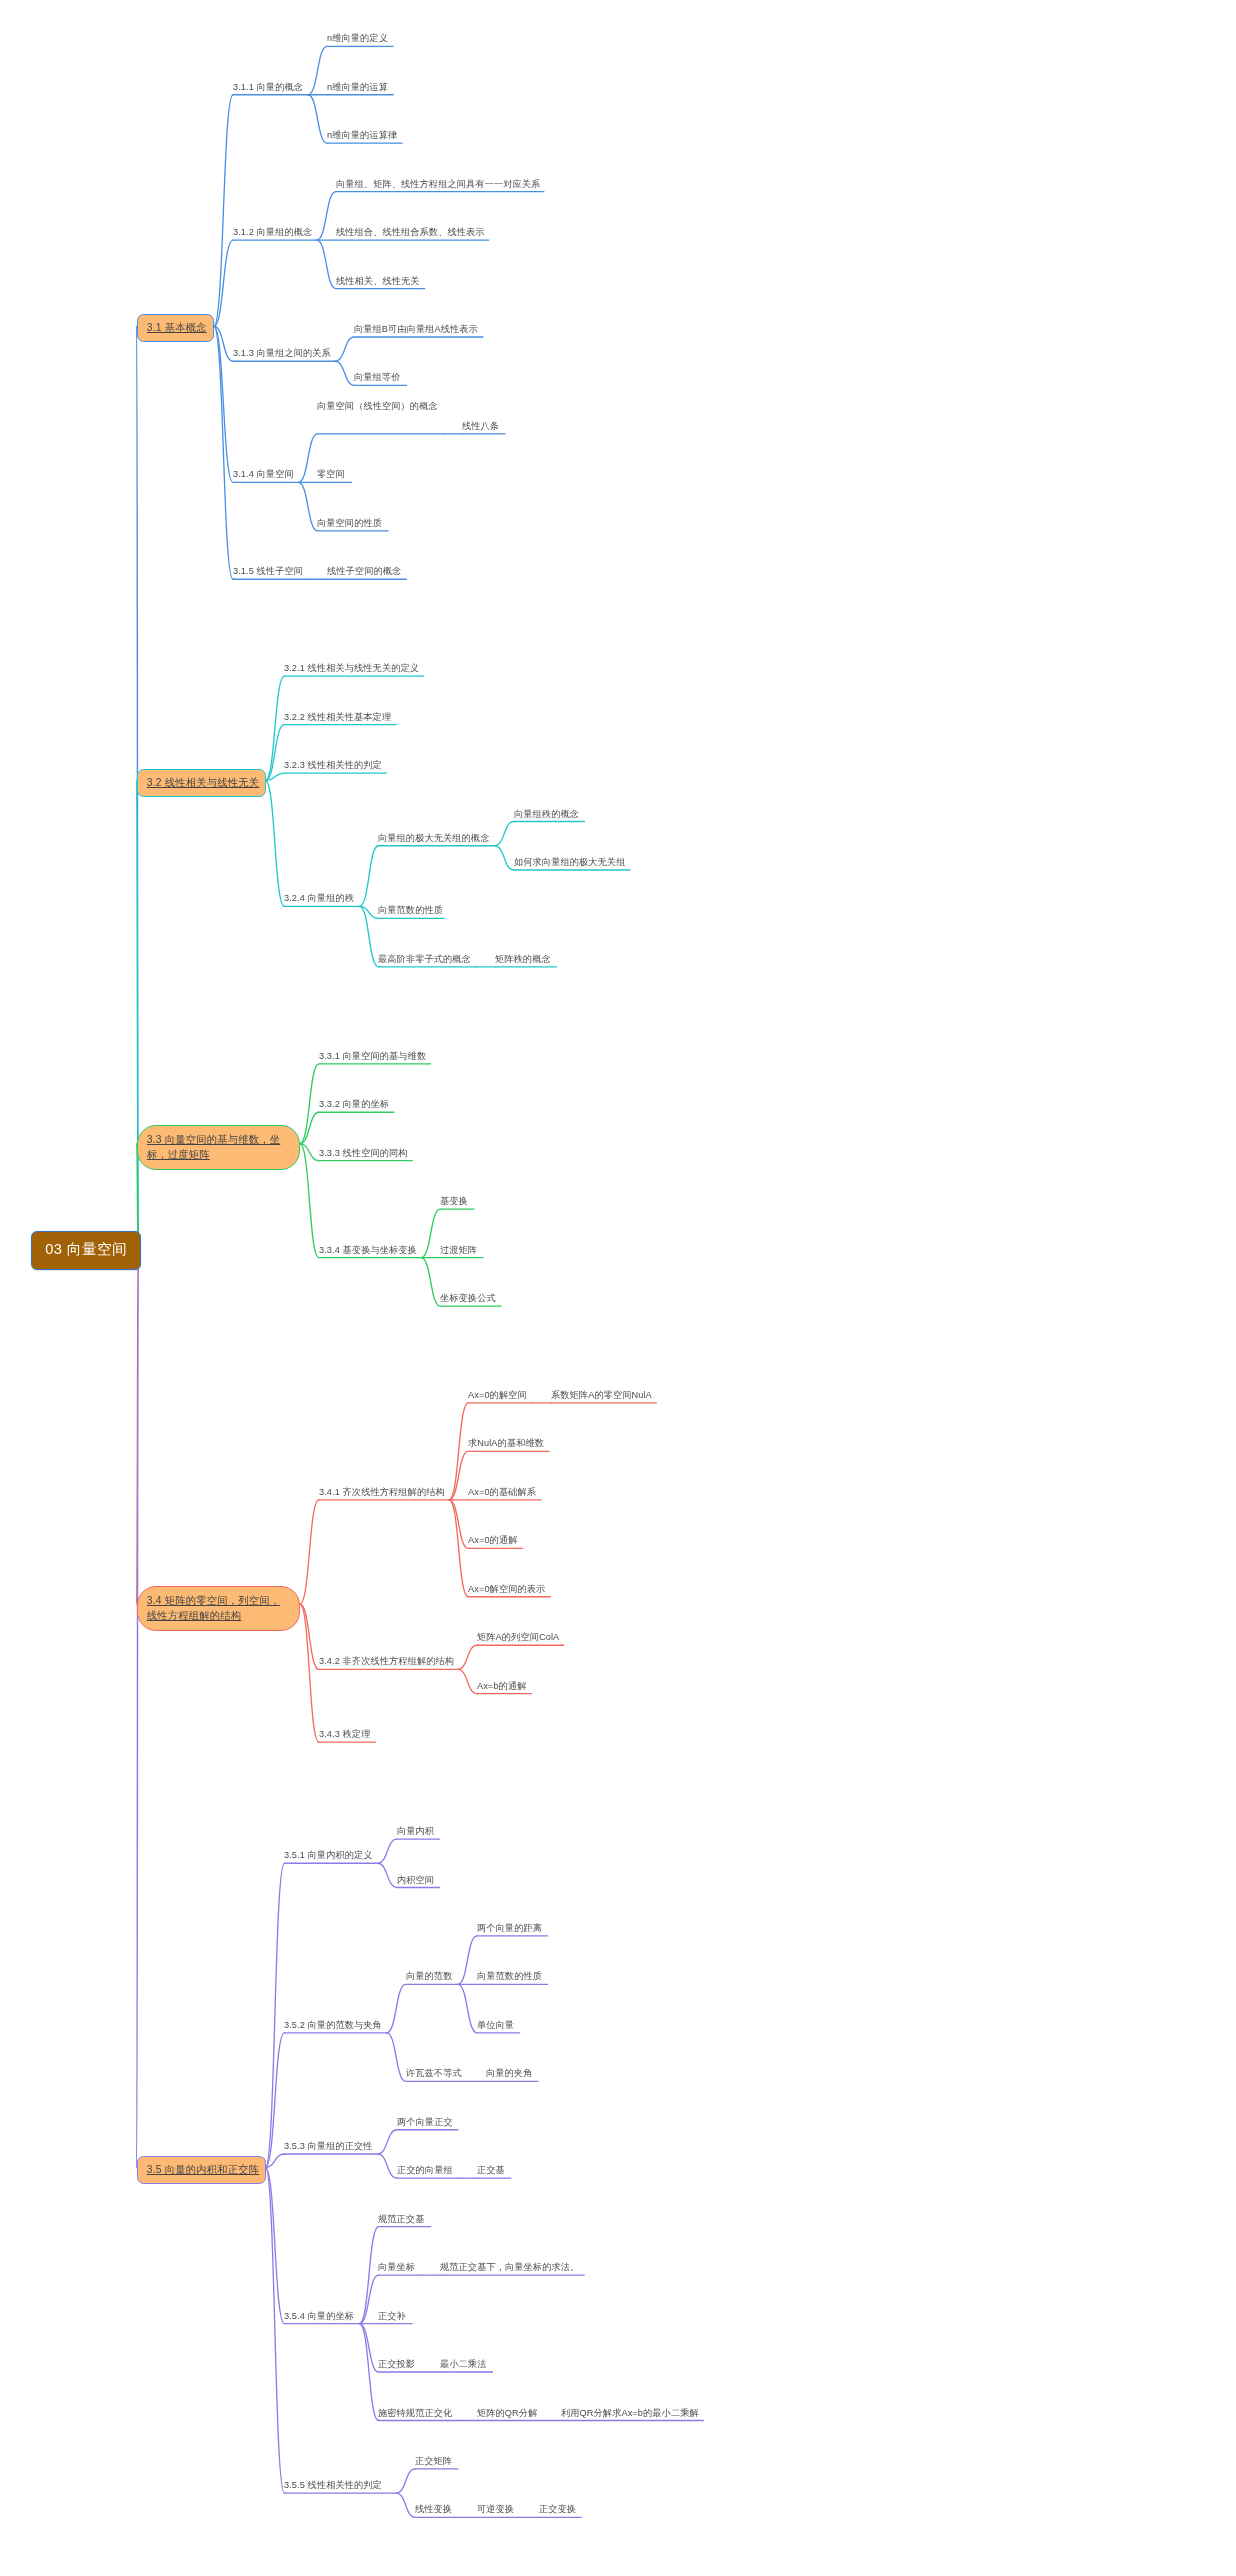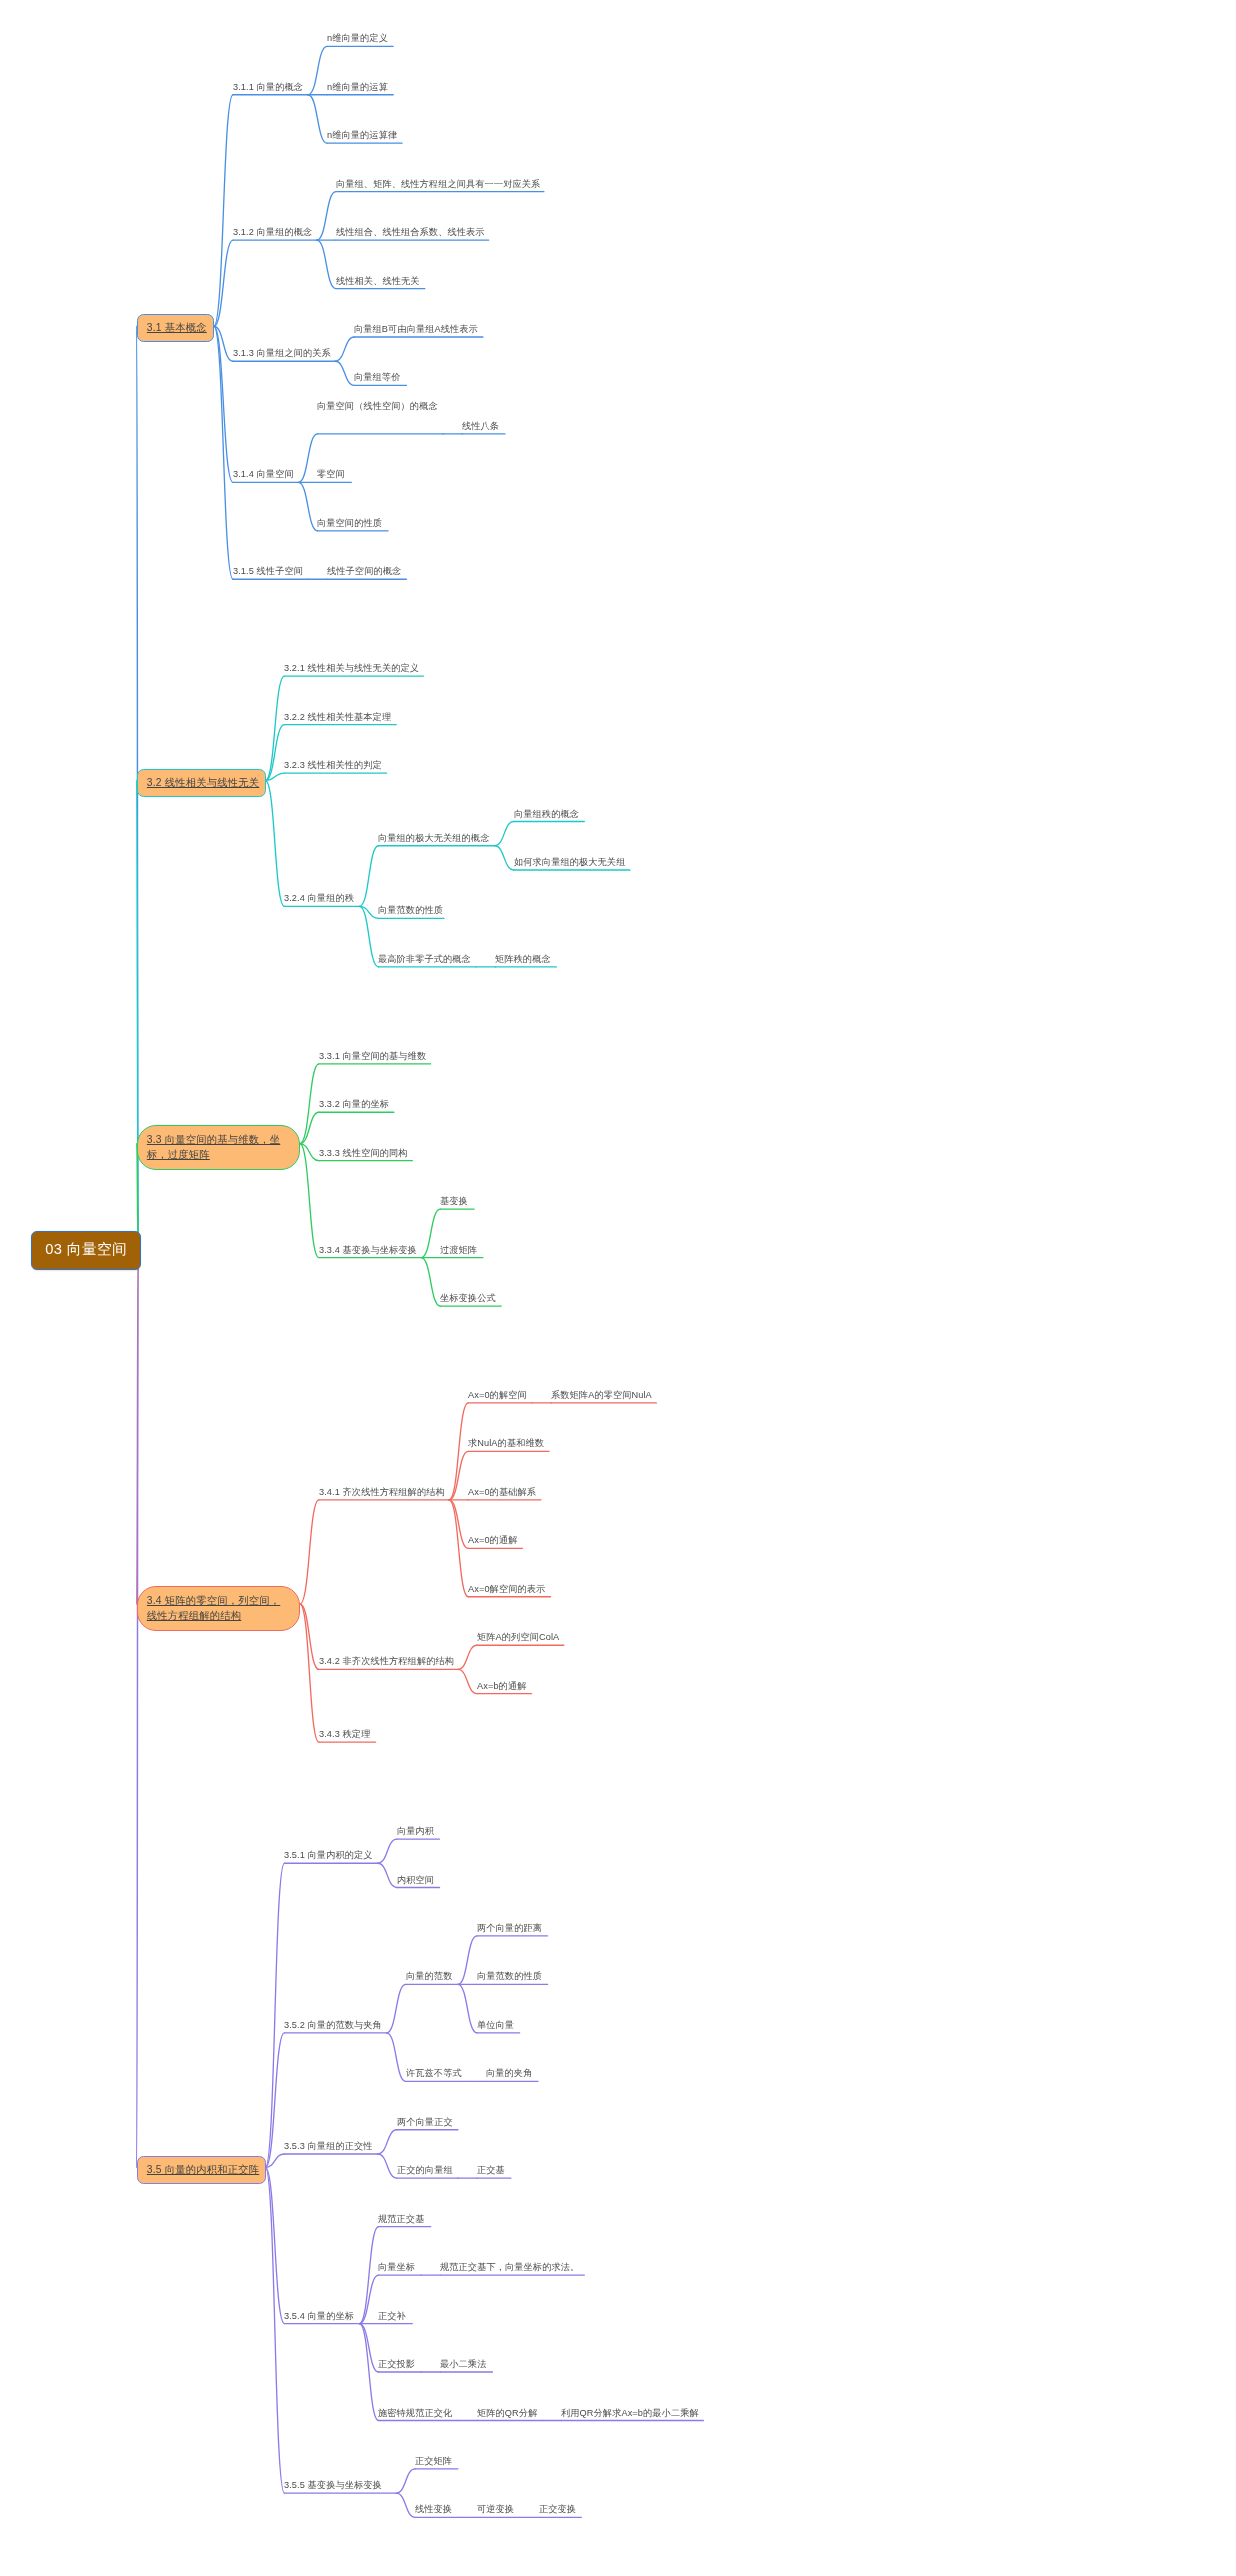"3.5.5 基变换与坐标变换" div.node { text: 基变换与坐标变换 -> 线性相关性的判定 }
